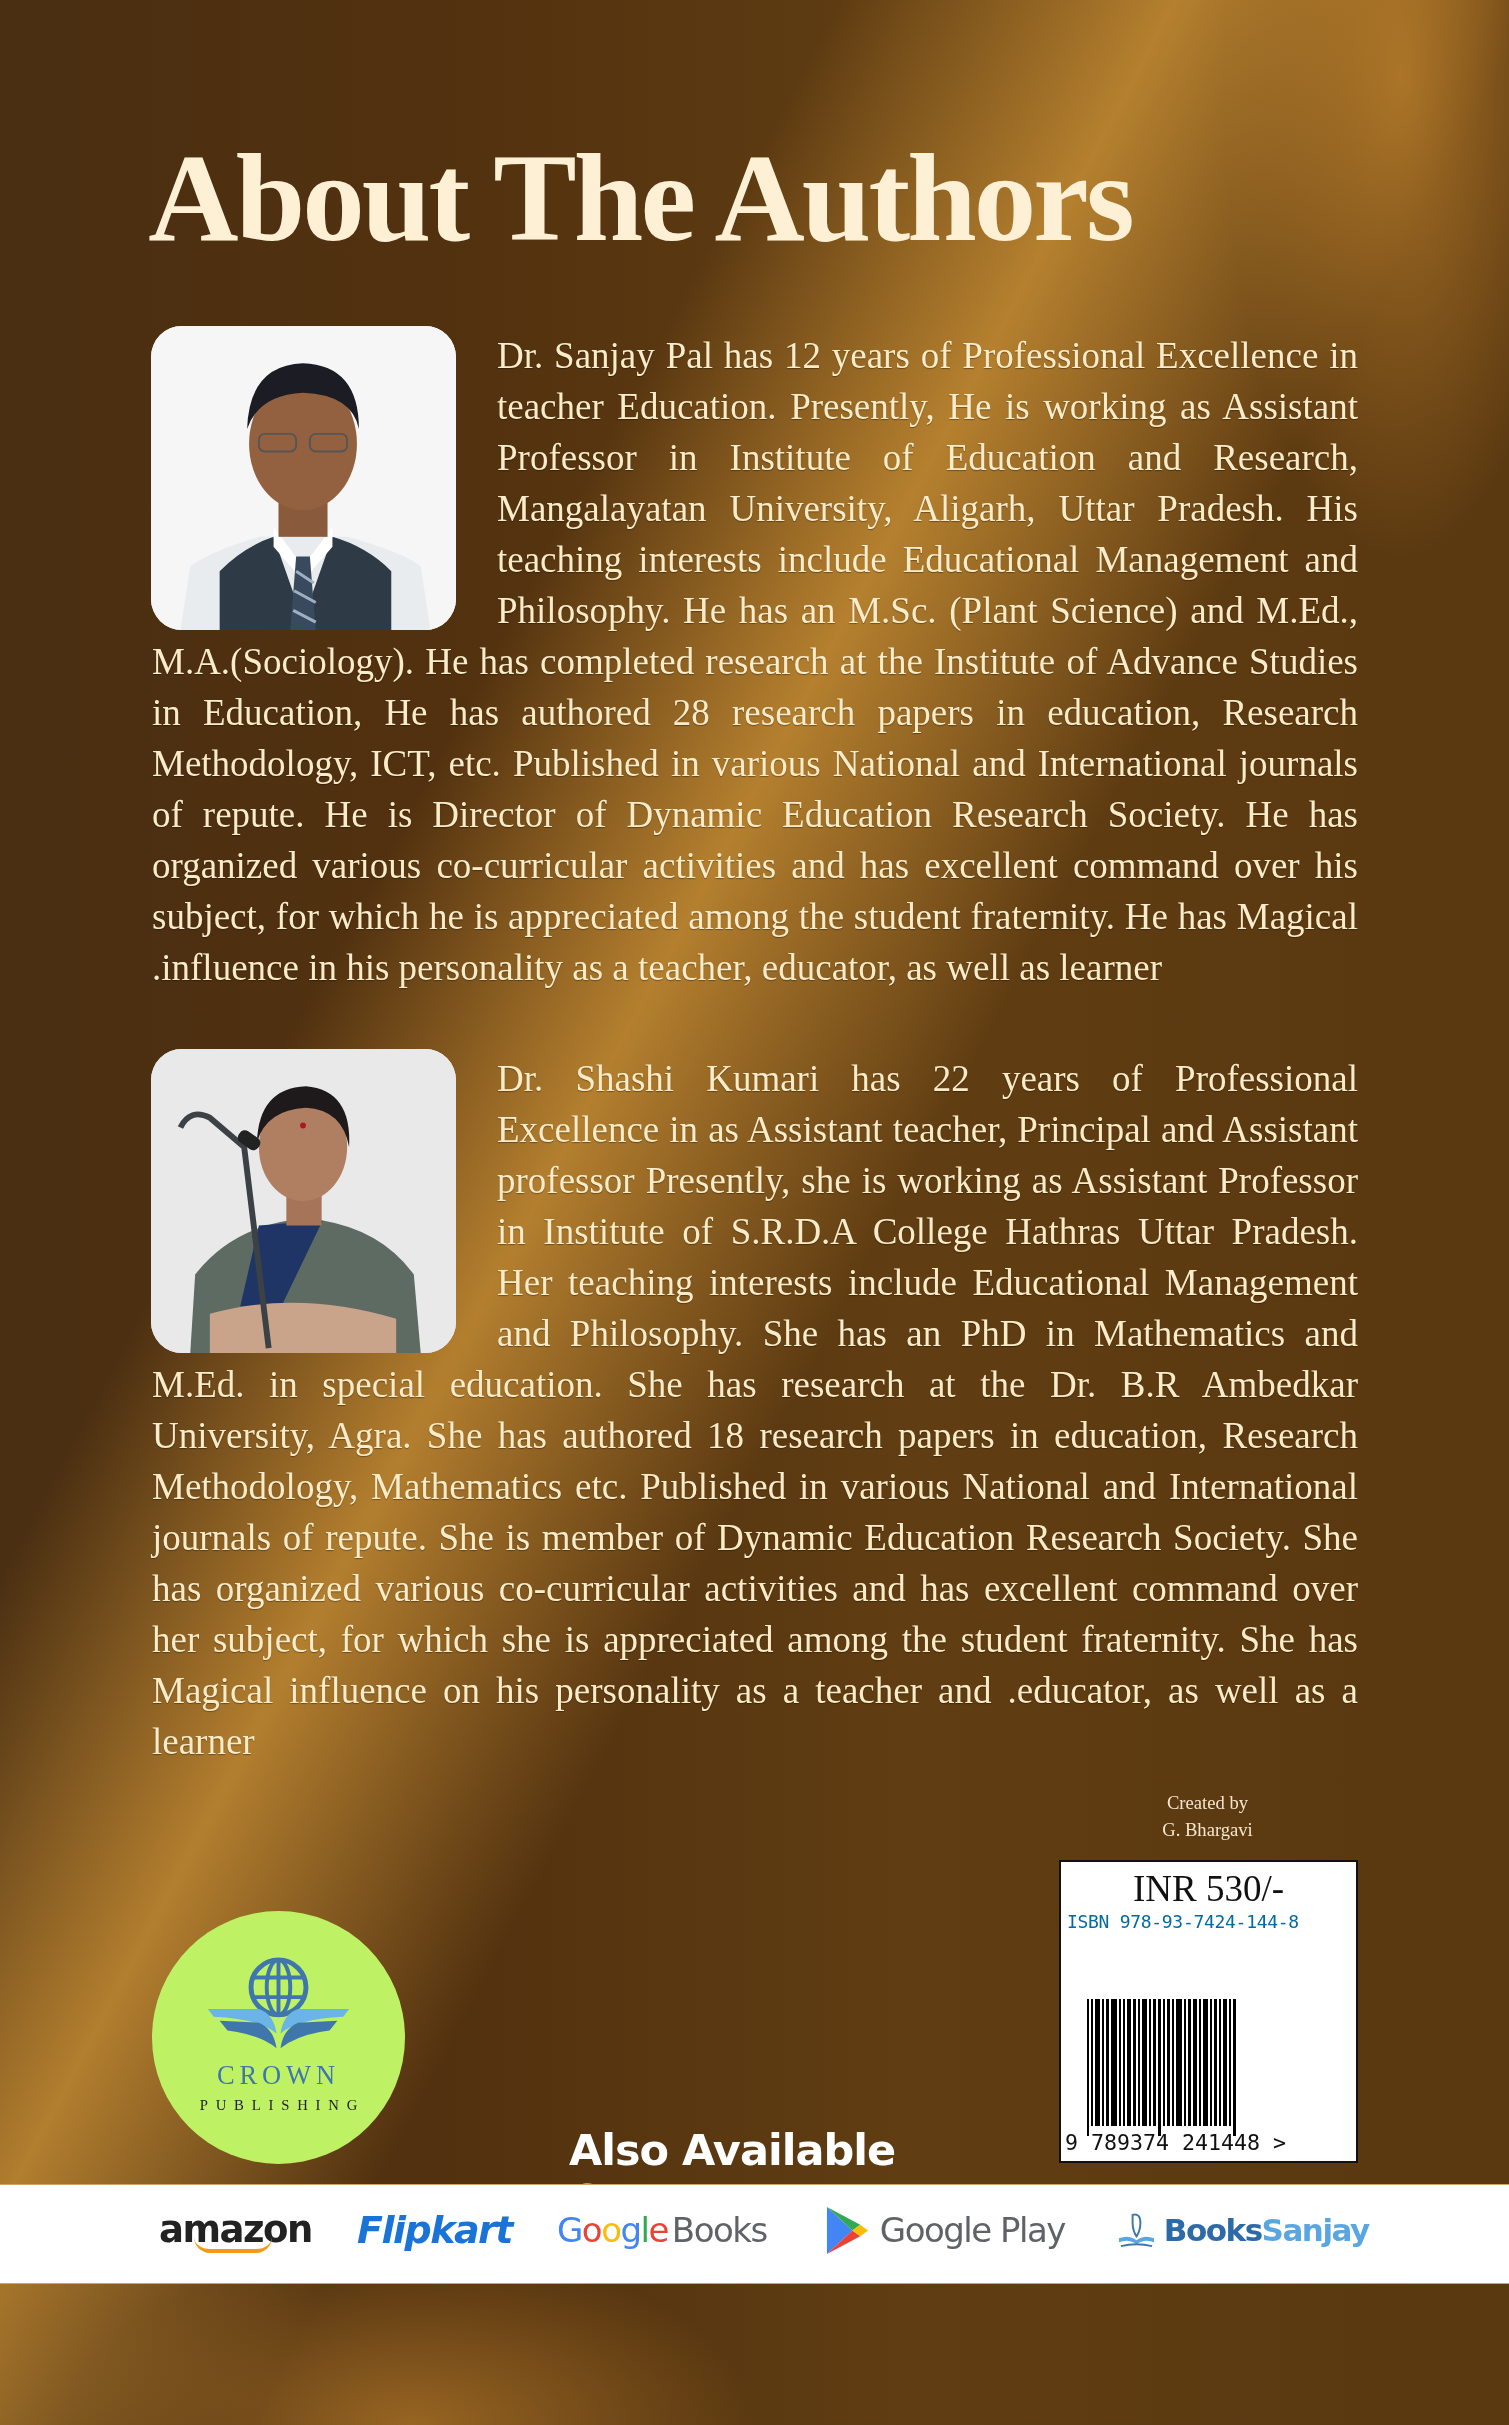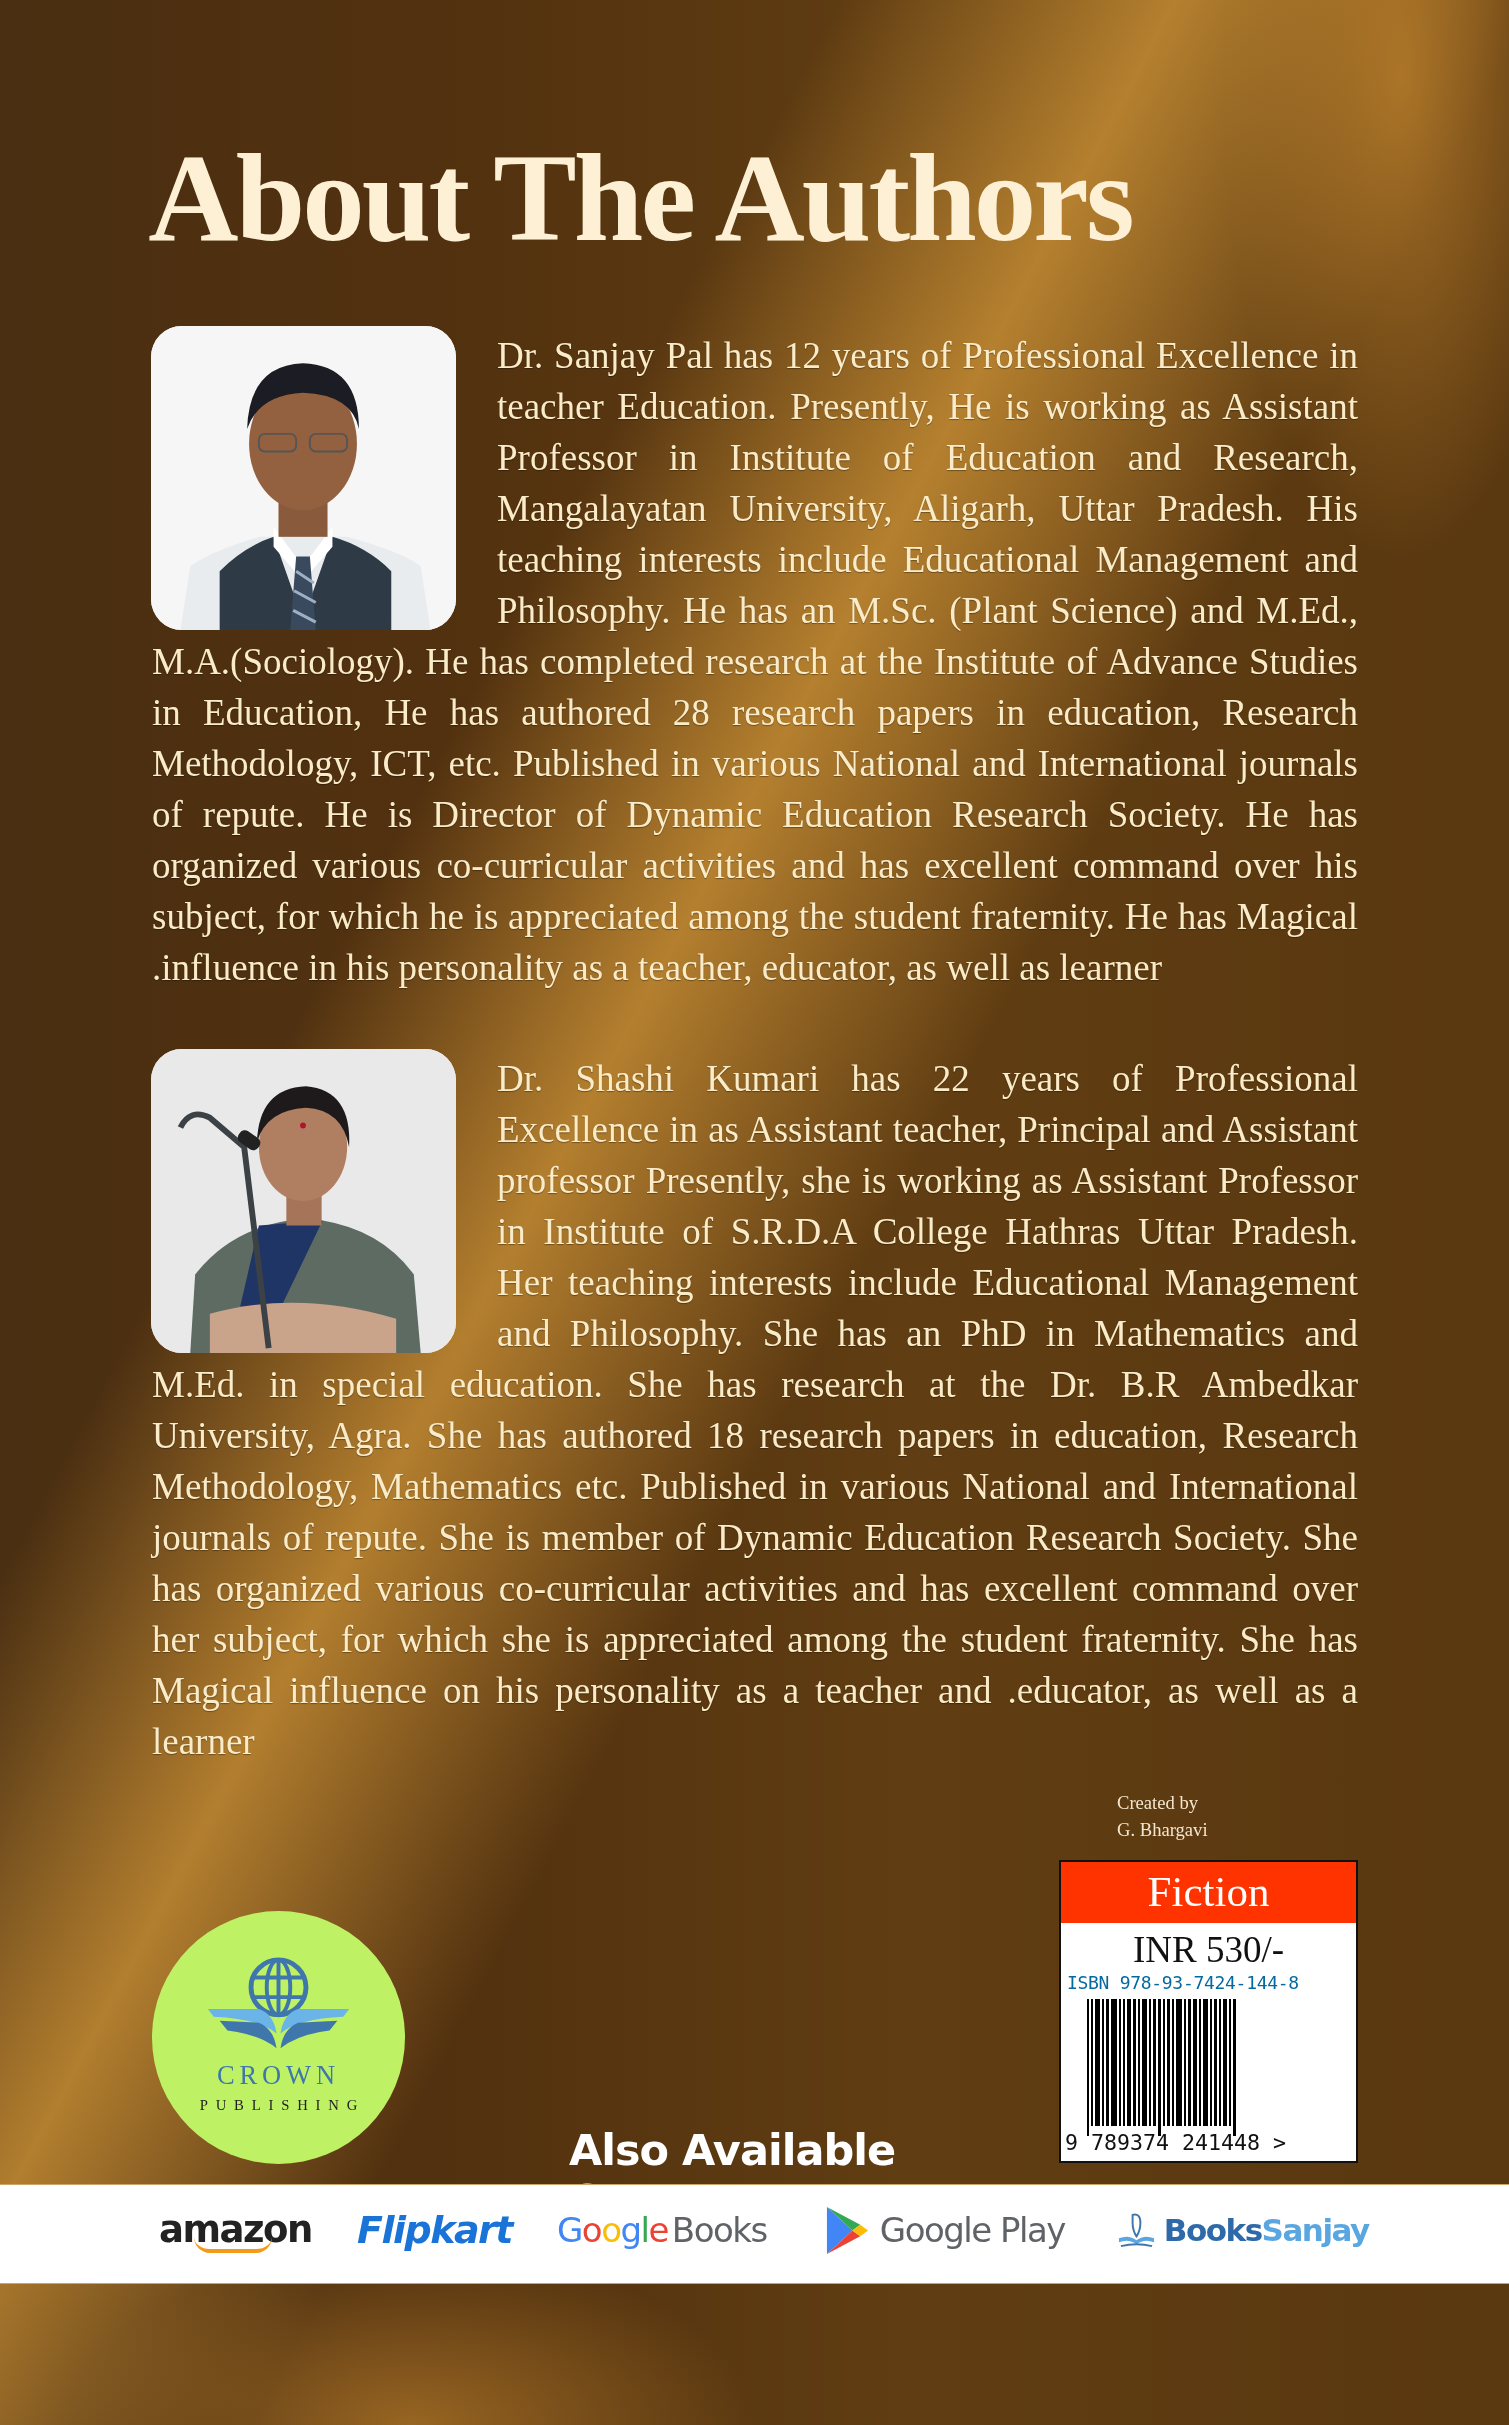"Created by" .created { text-align: none -> center }
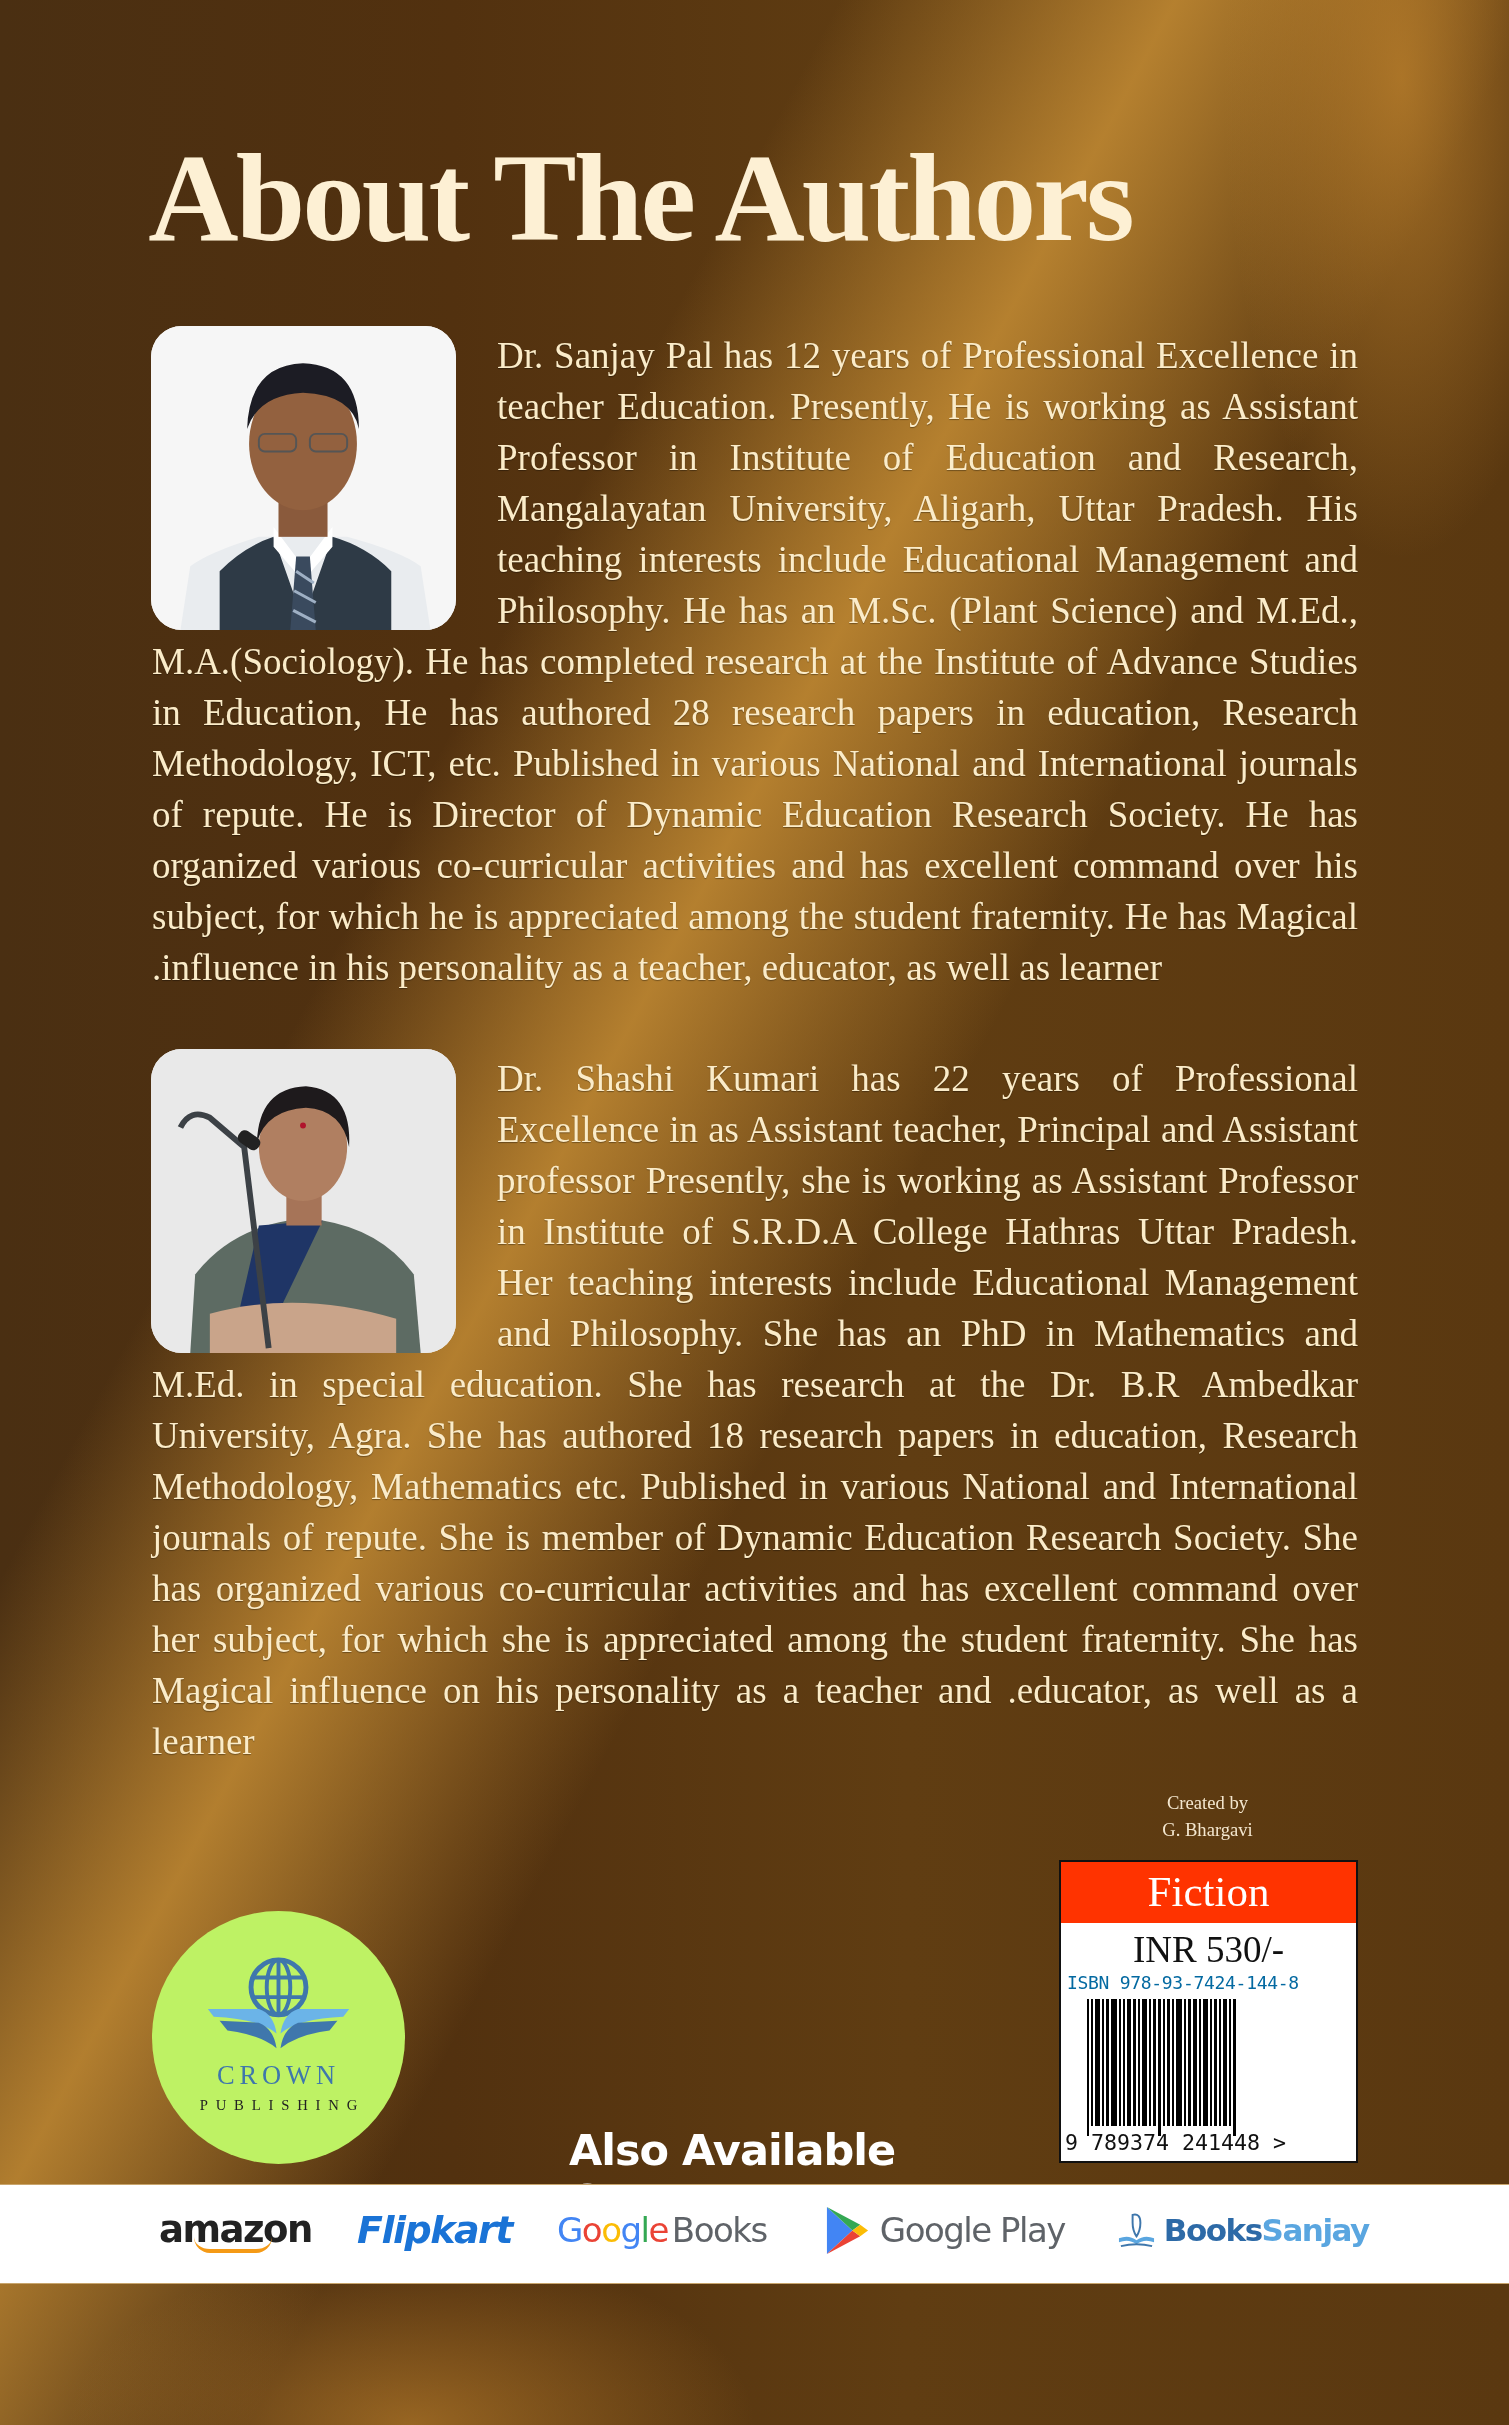"Fiction" div.bc-head { html: <div>Fiction</div> -> none }
